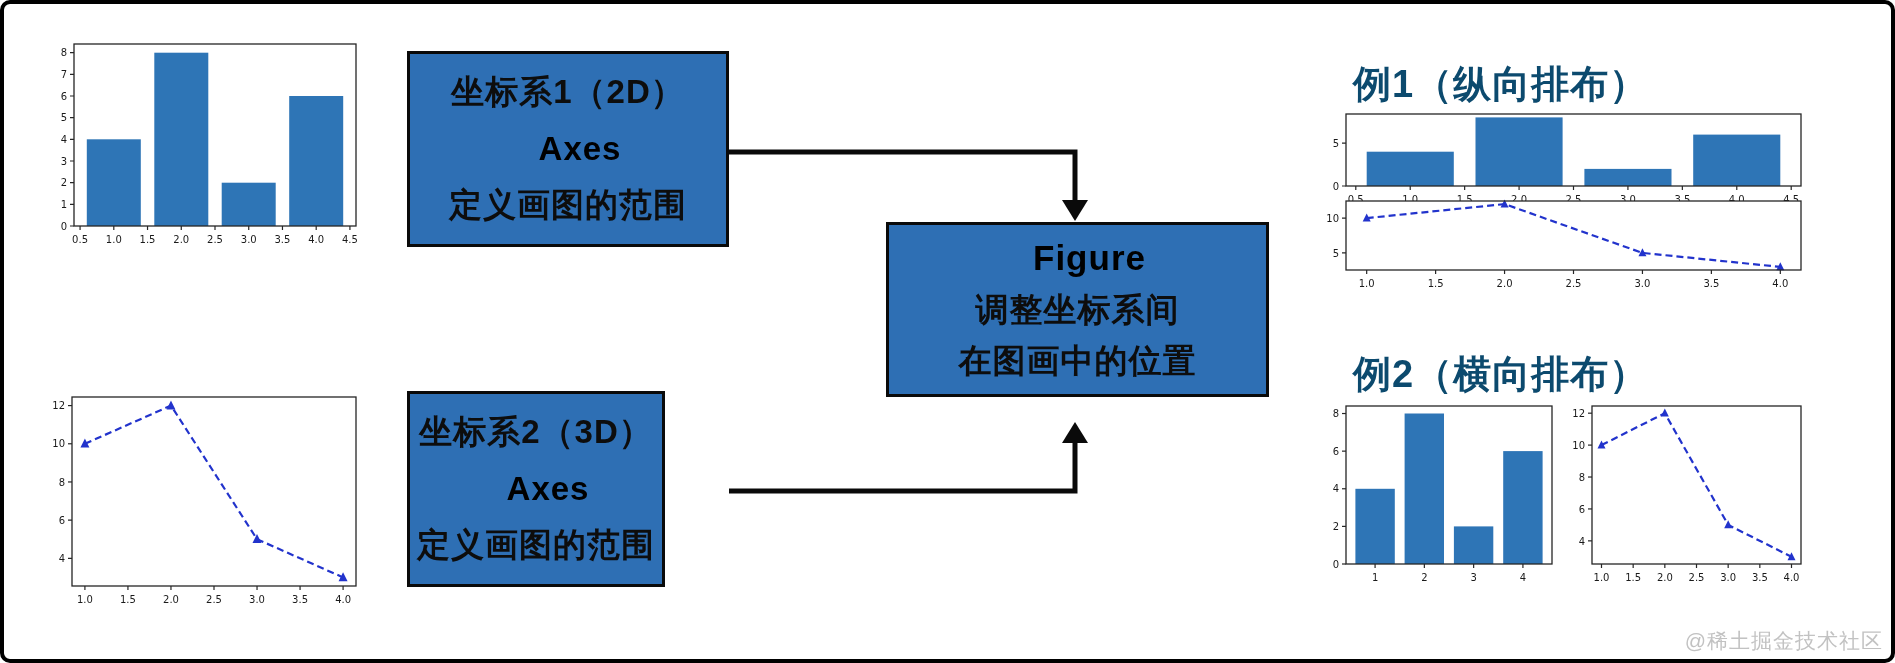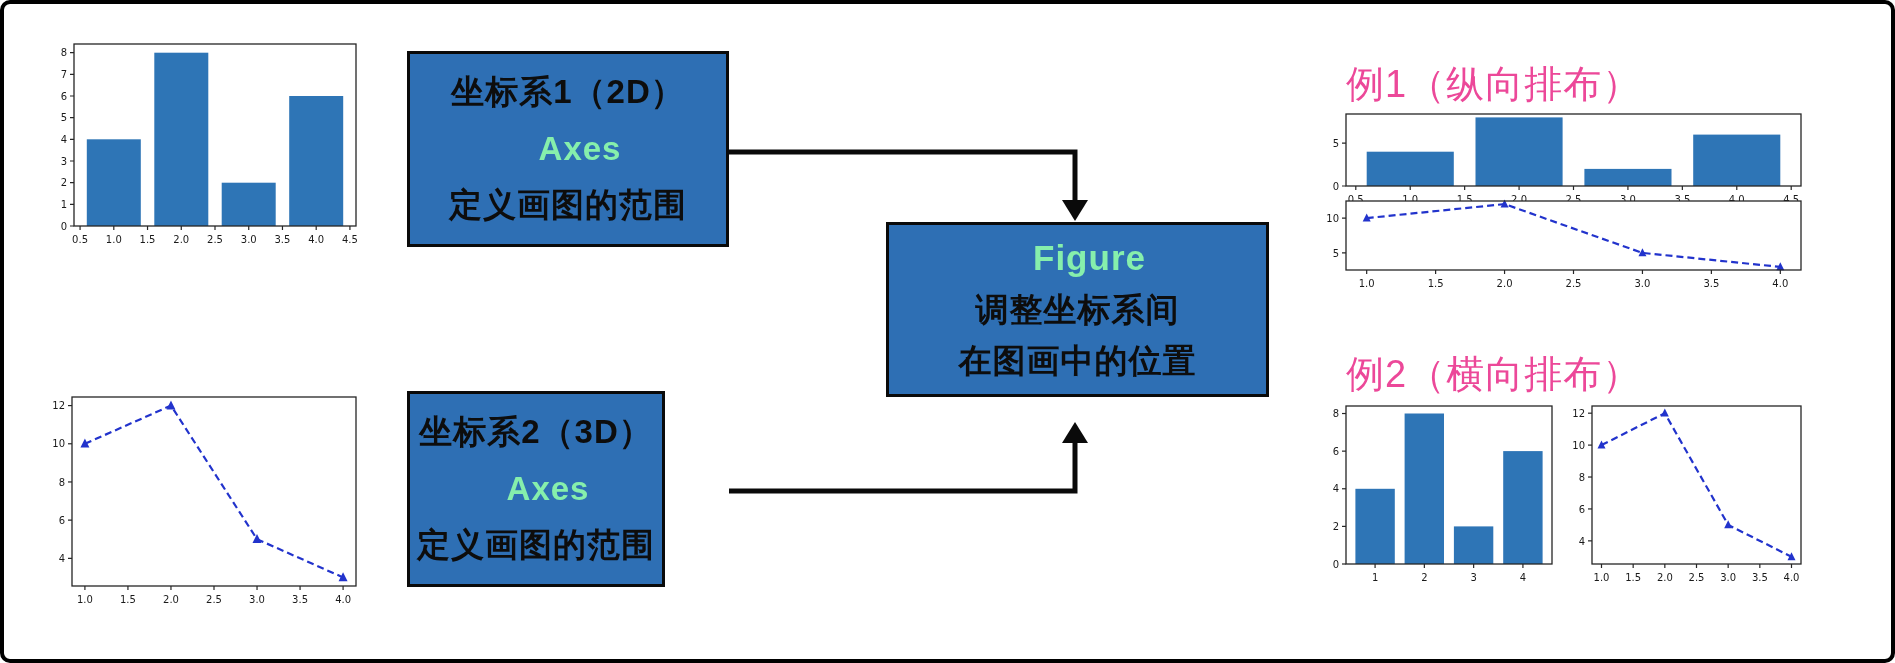"例1（纵向排布）" .ex-title { color: #ec4899 -> #0c4a6e; font-weight: normal -> bold; margin-left: none -> 7px }
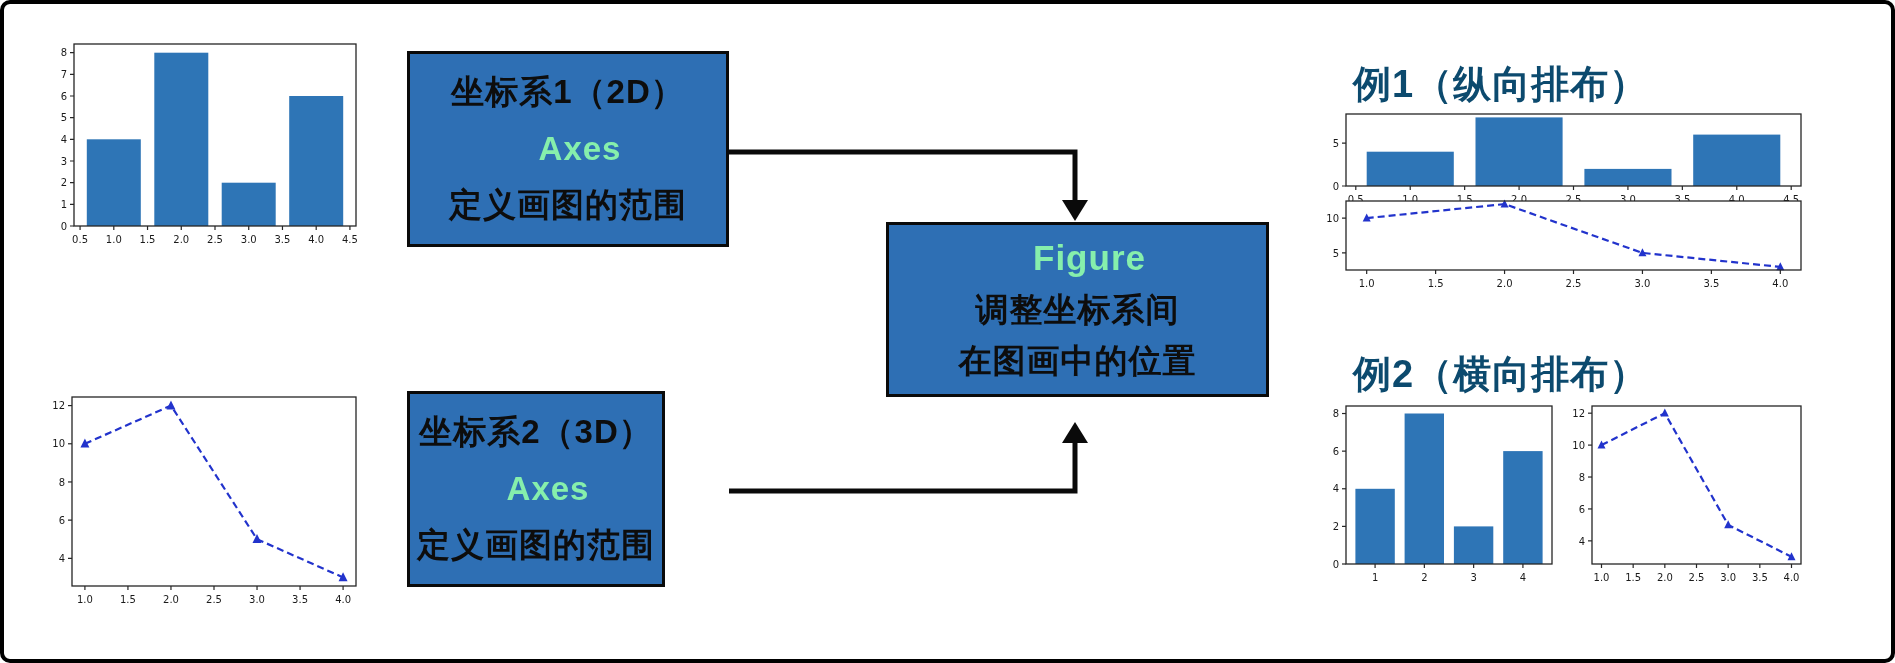"Axes" .bb-white { color: #86efac -> #000000 }
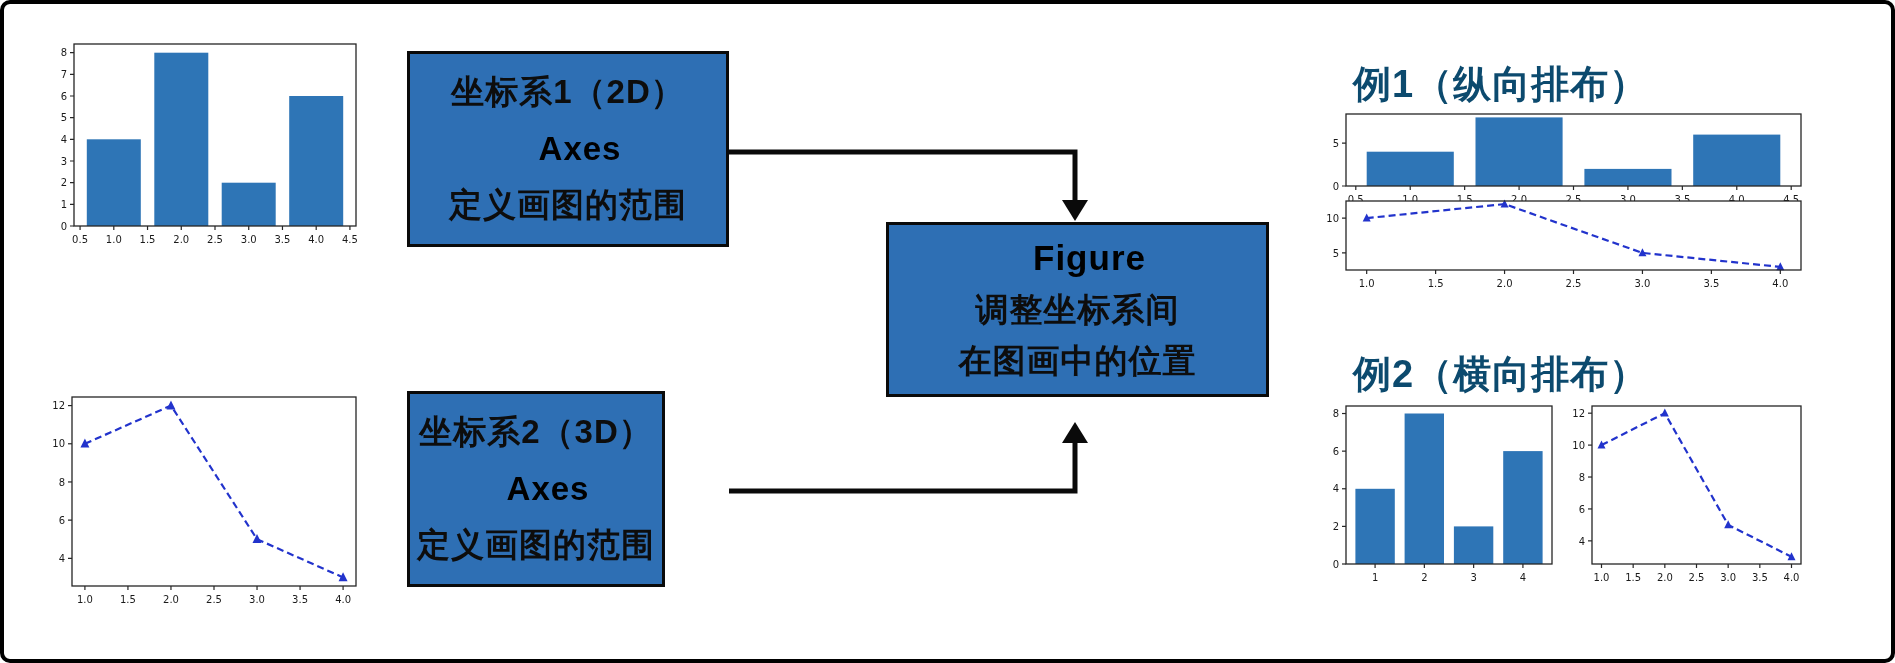"@稀土掘金技术社区" div.watermark { html: none -> <div>@稀土掘金技术社区</div> }
